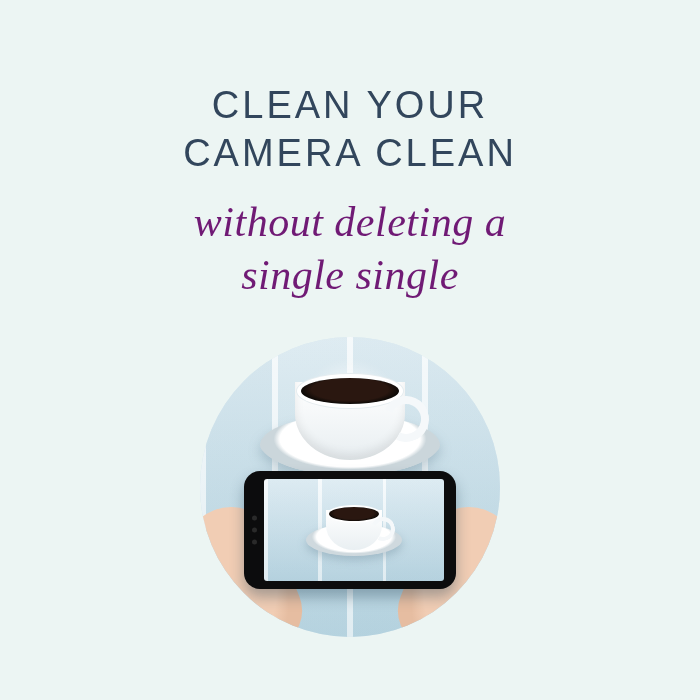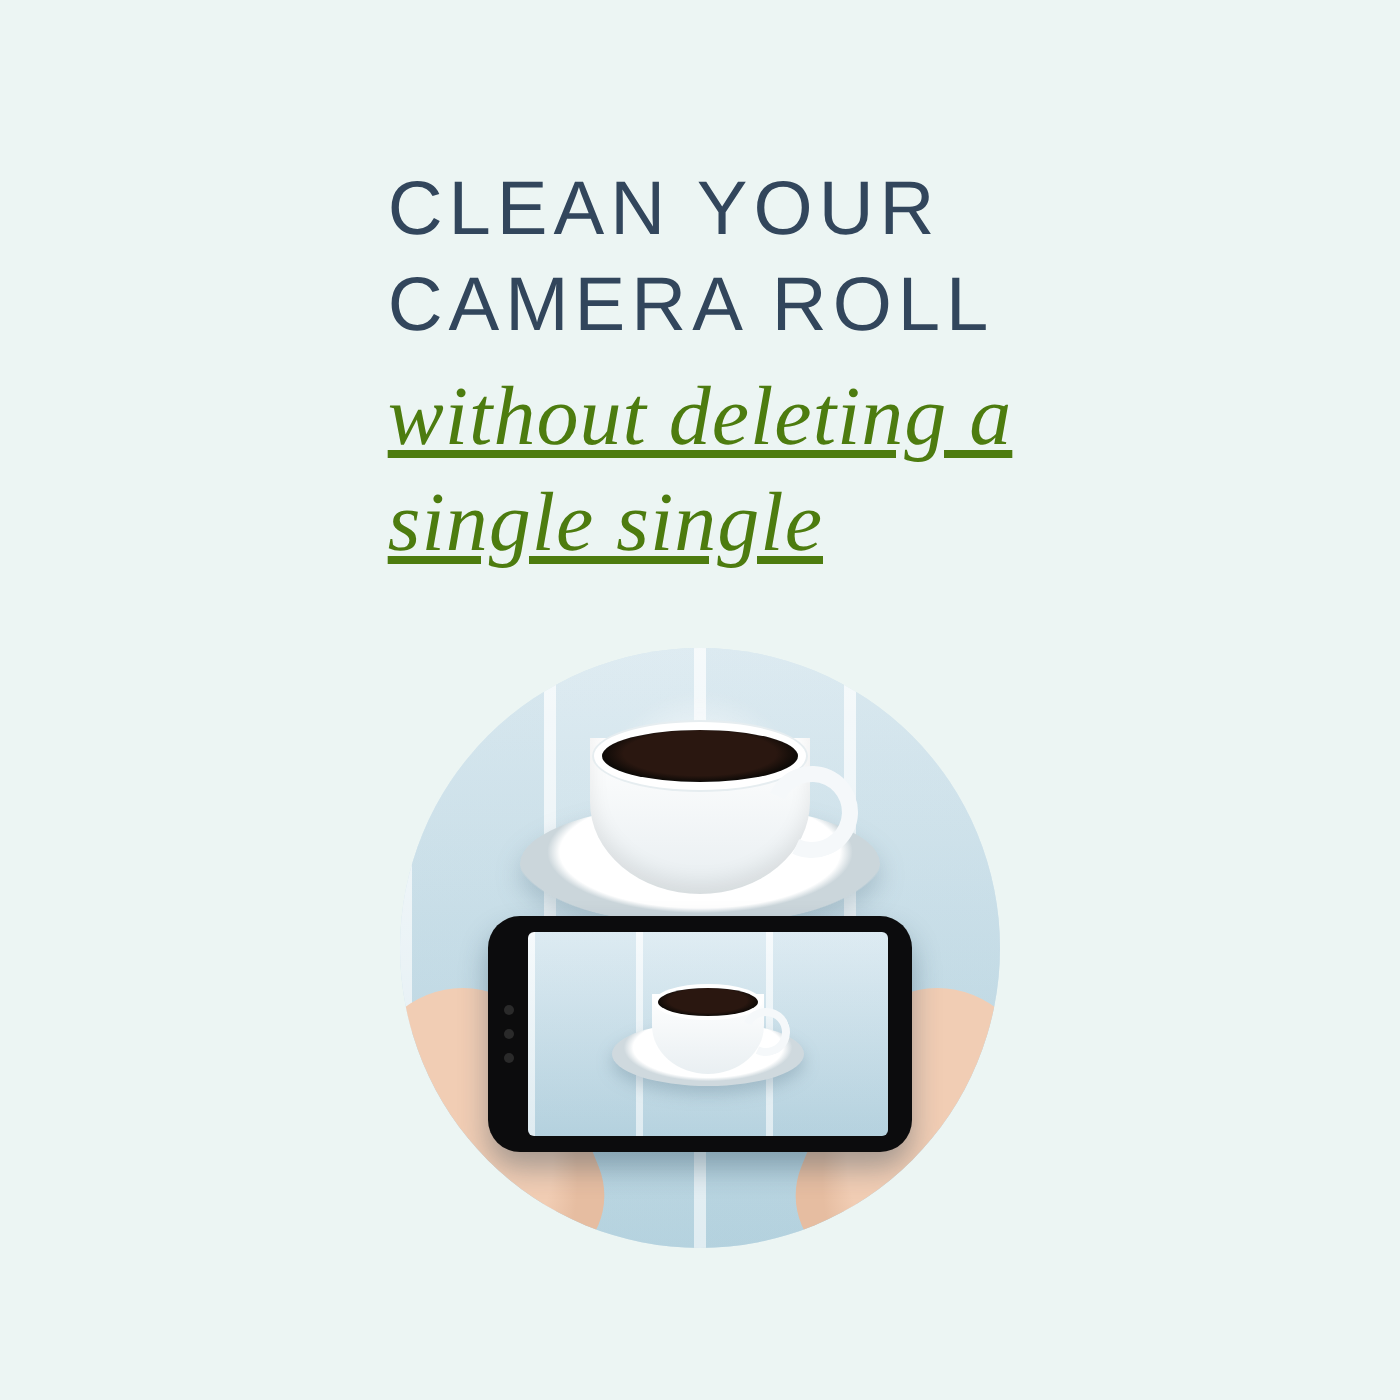"CLEAN YOUR" .headline { text-align: left -> center }
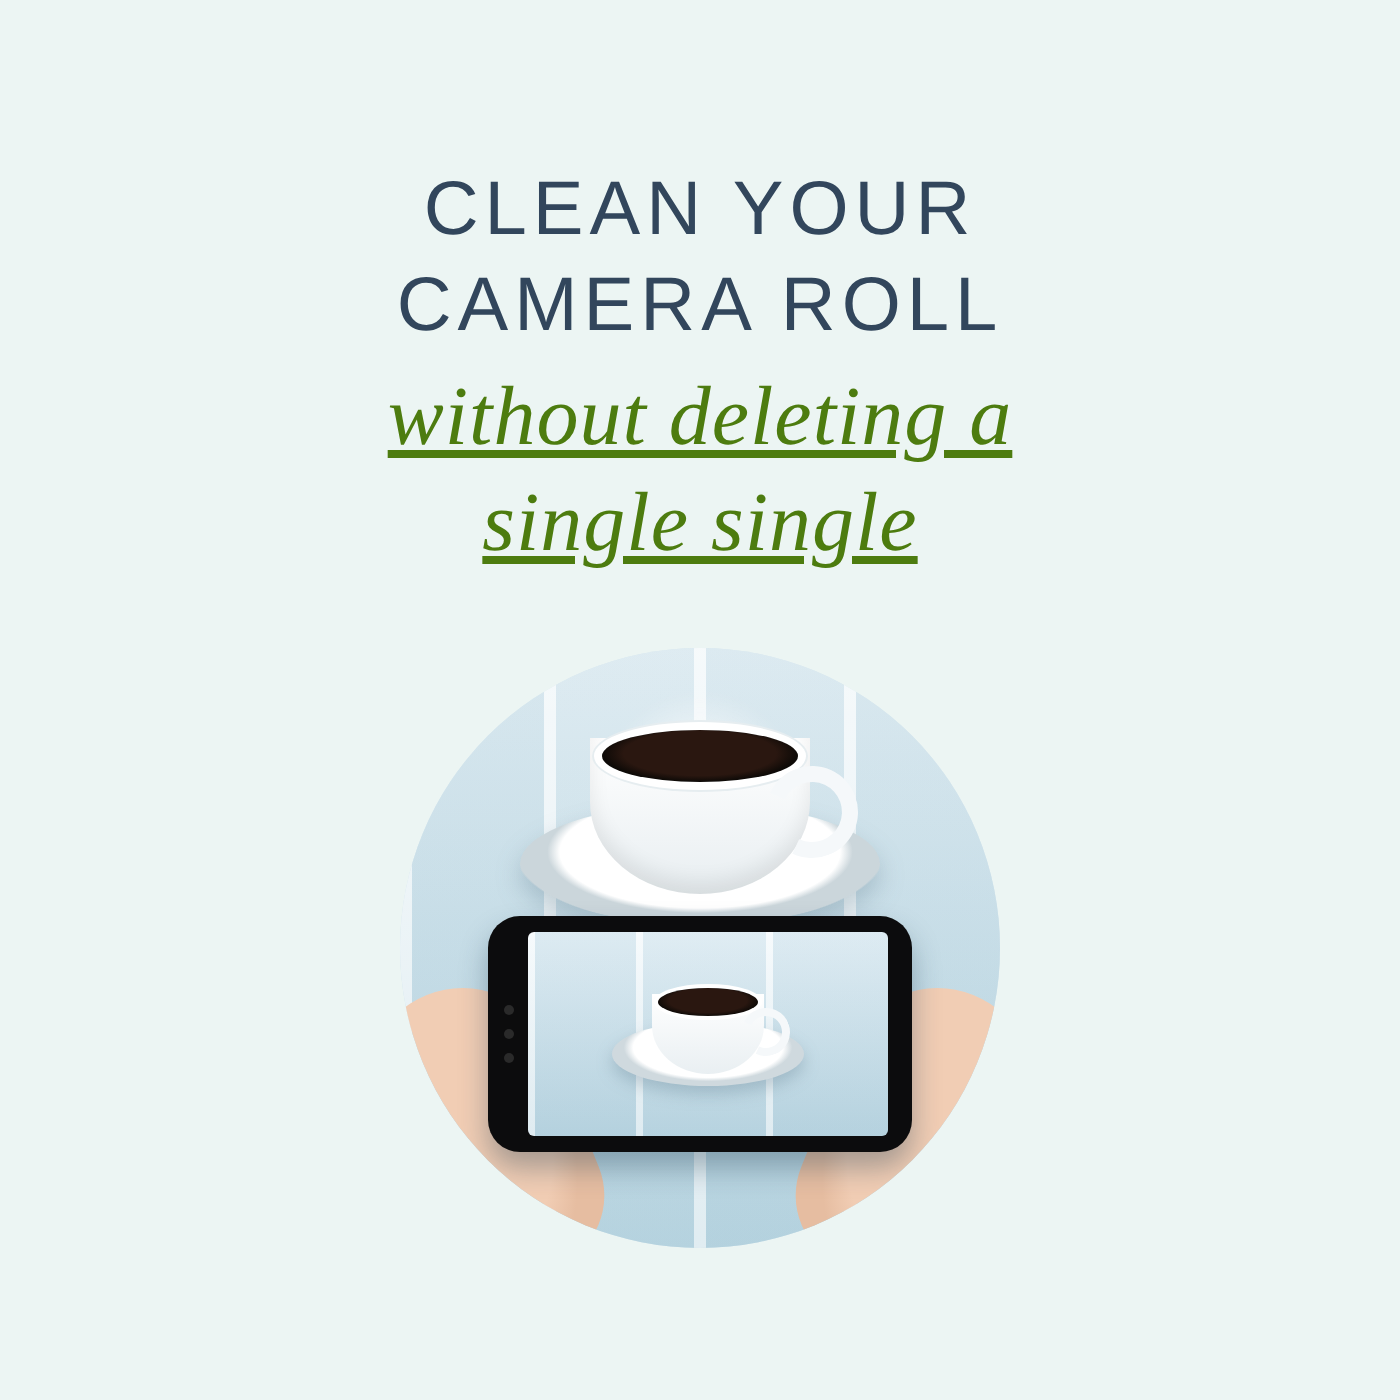"CAMERA ROLL" span { text: ROLL -> CLEAN }
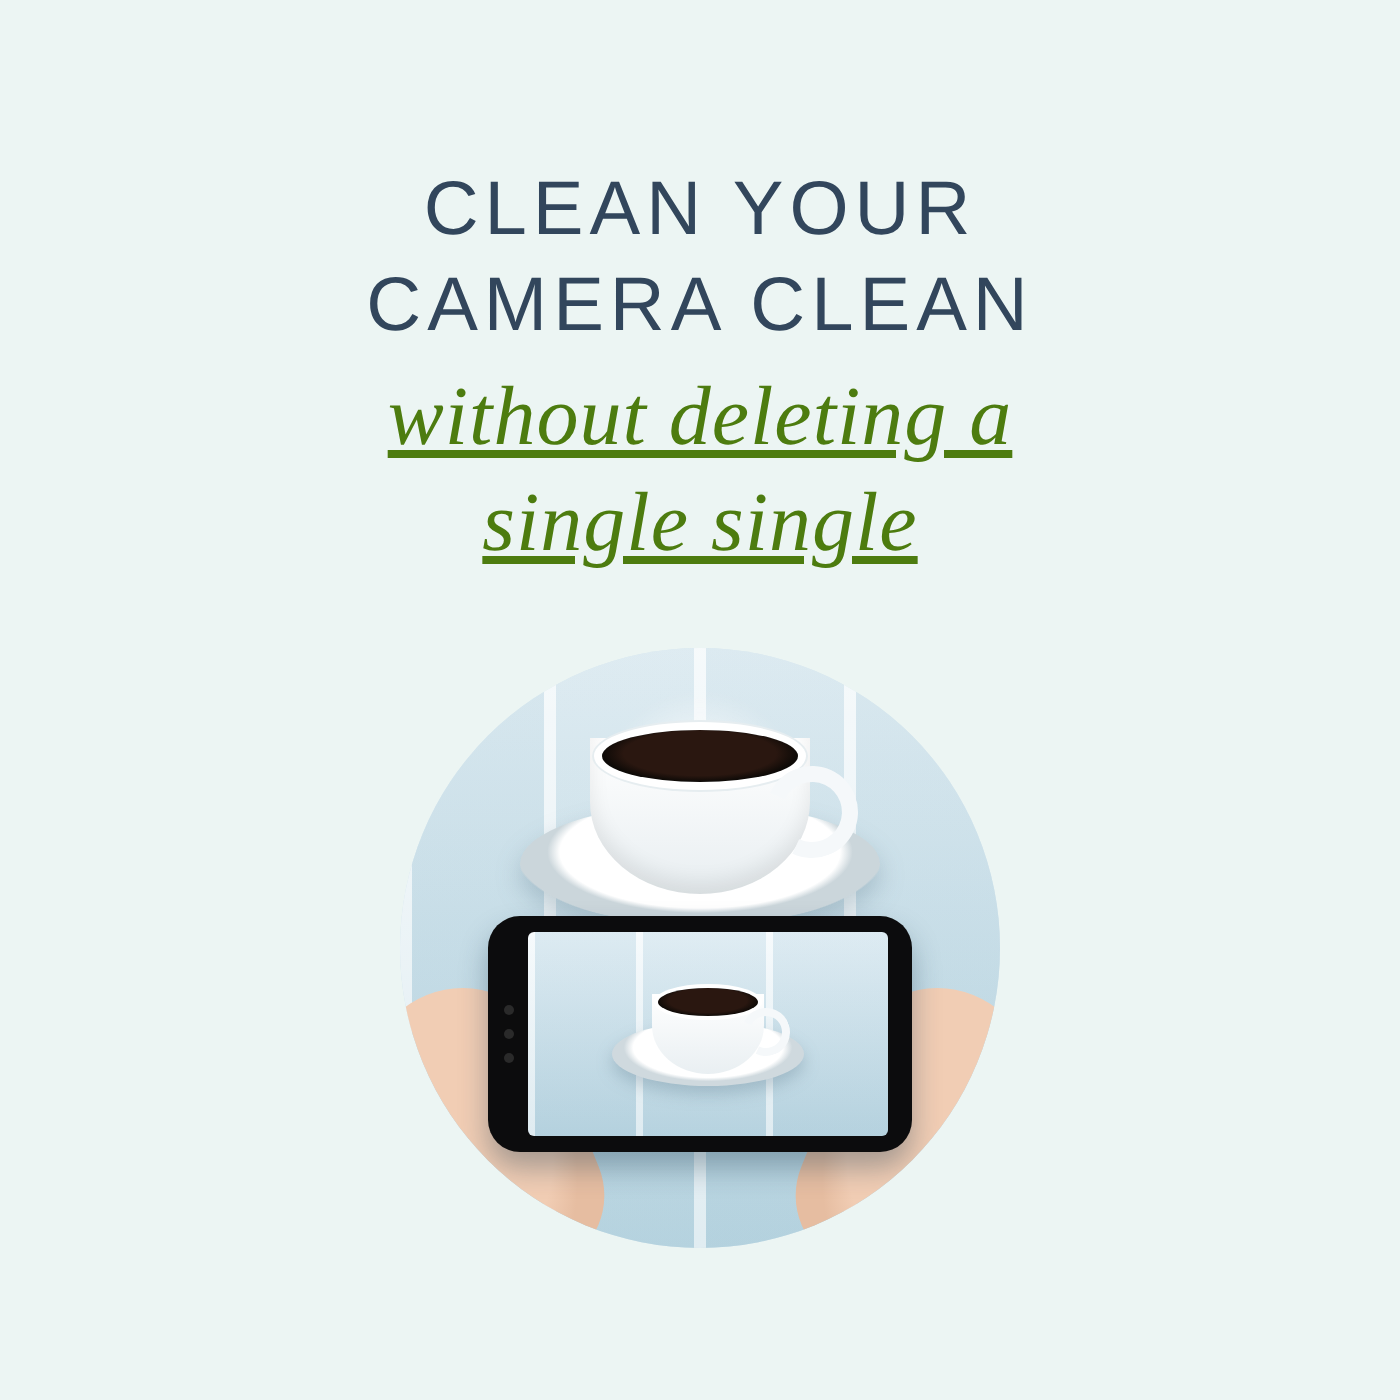"without deleting a" .line2 { color: #4d7c0f -> #701a75; margin-top: 6px -> 19px; text-decoration: underline -> none }
